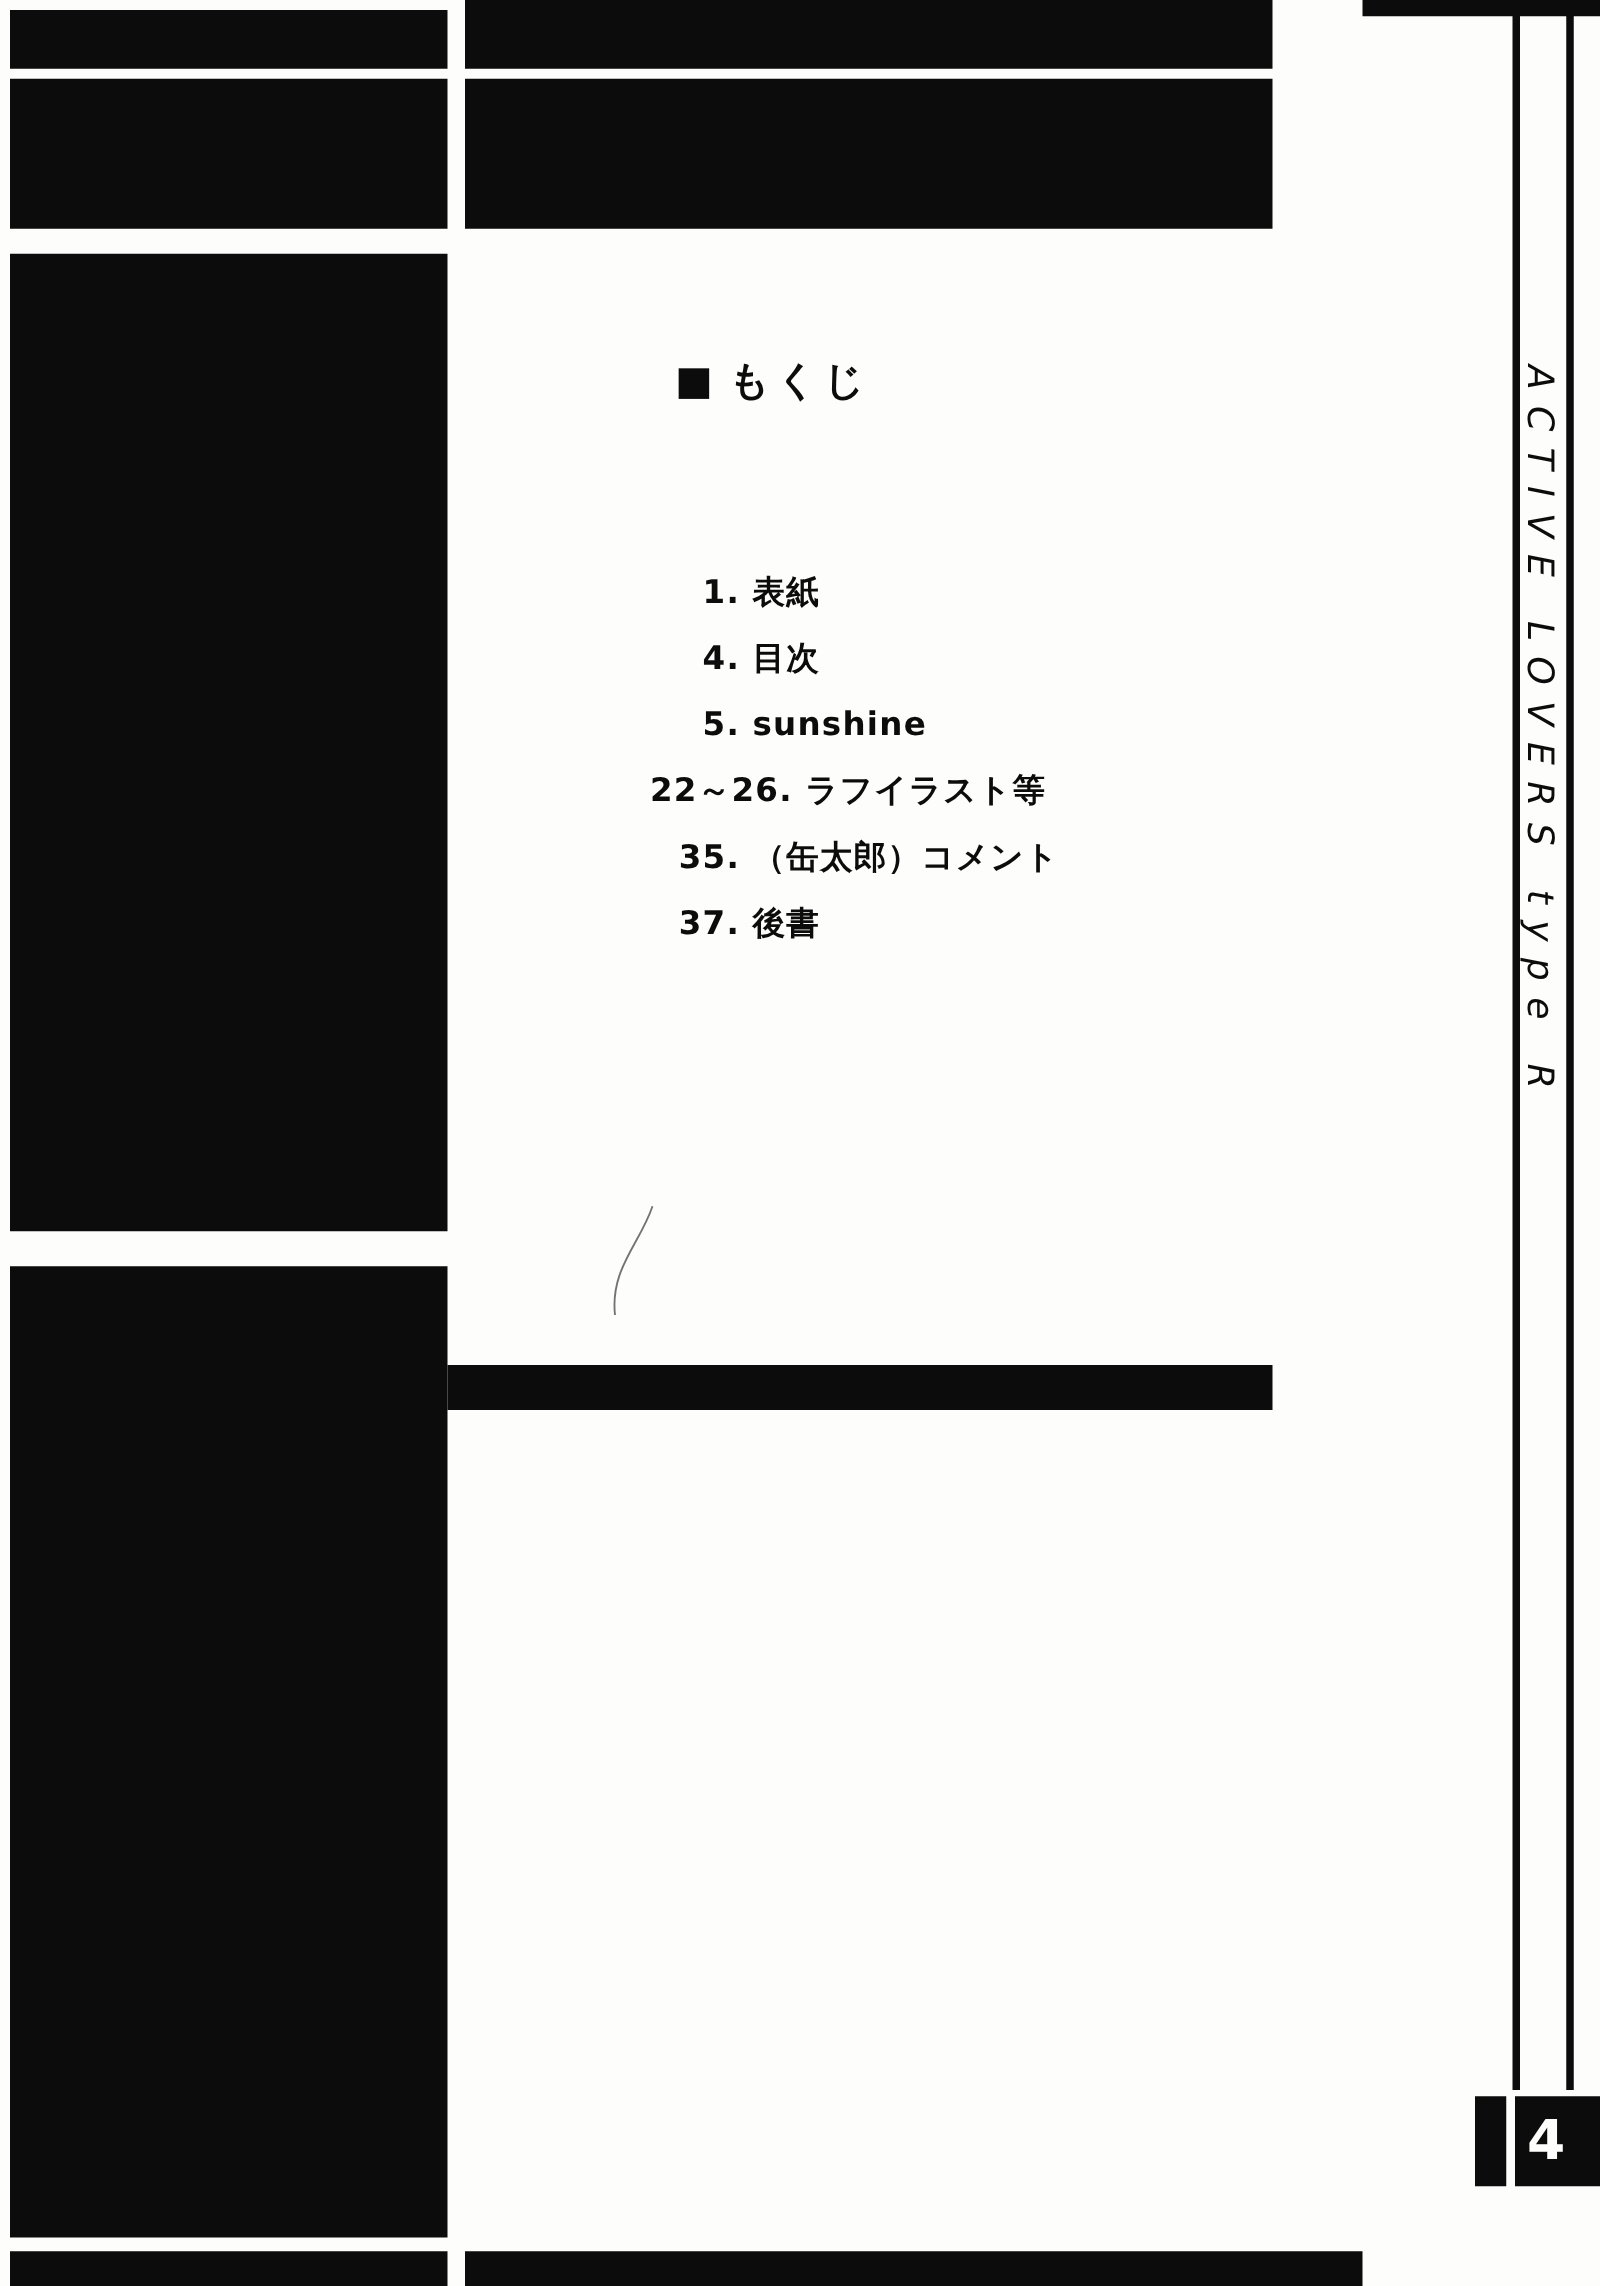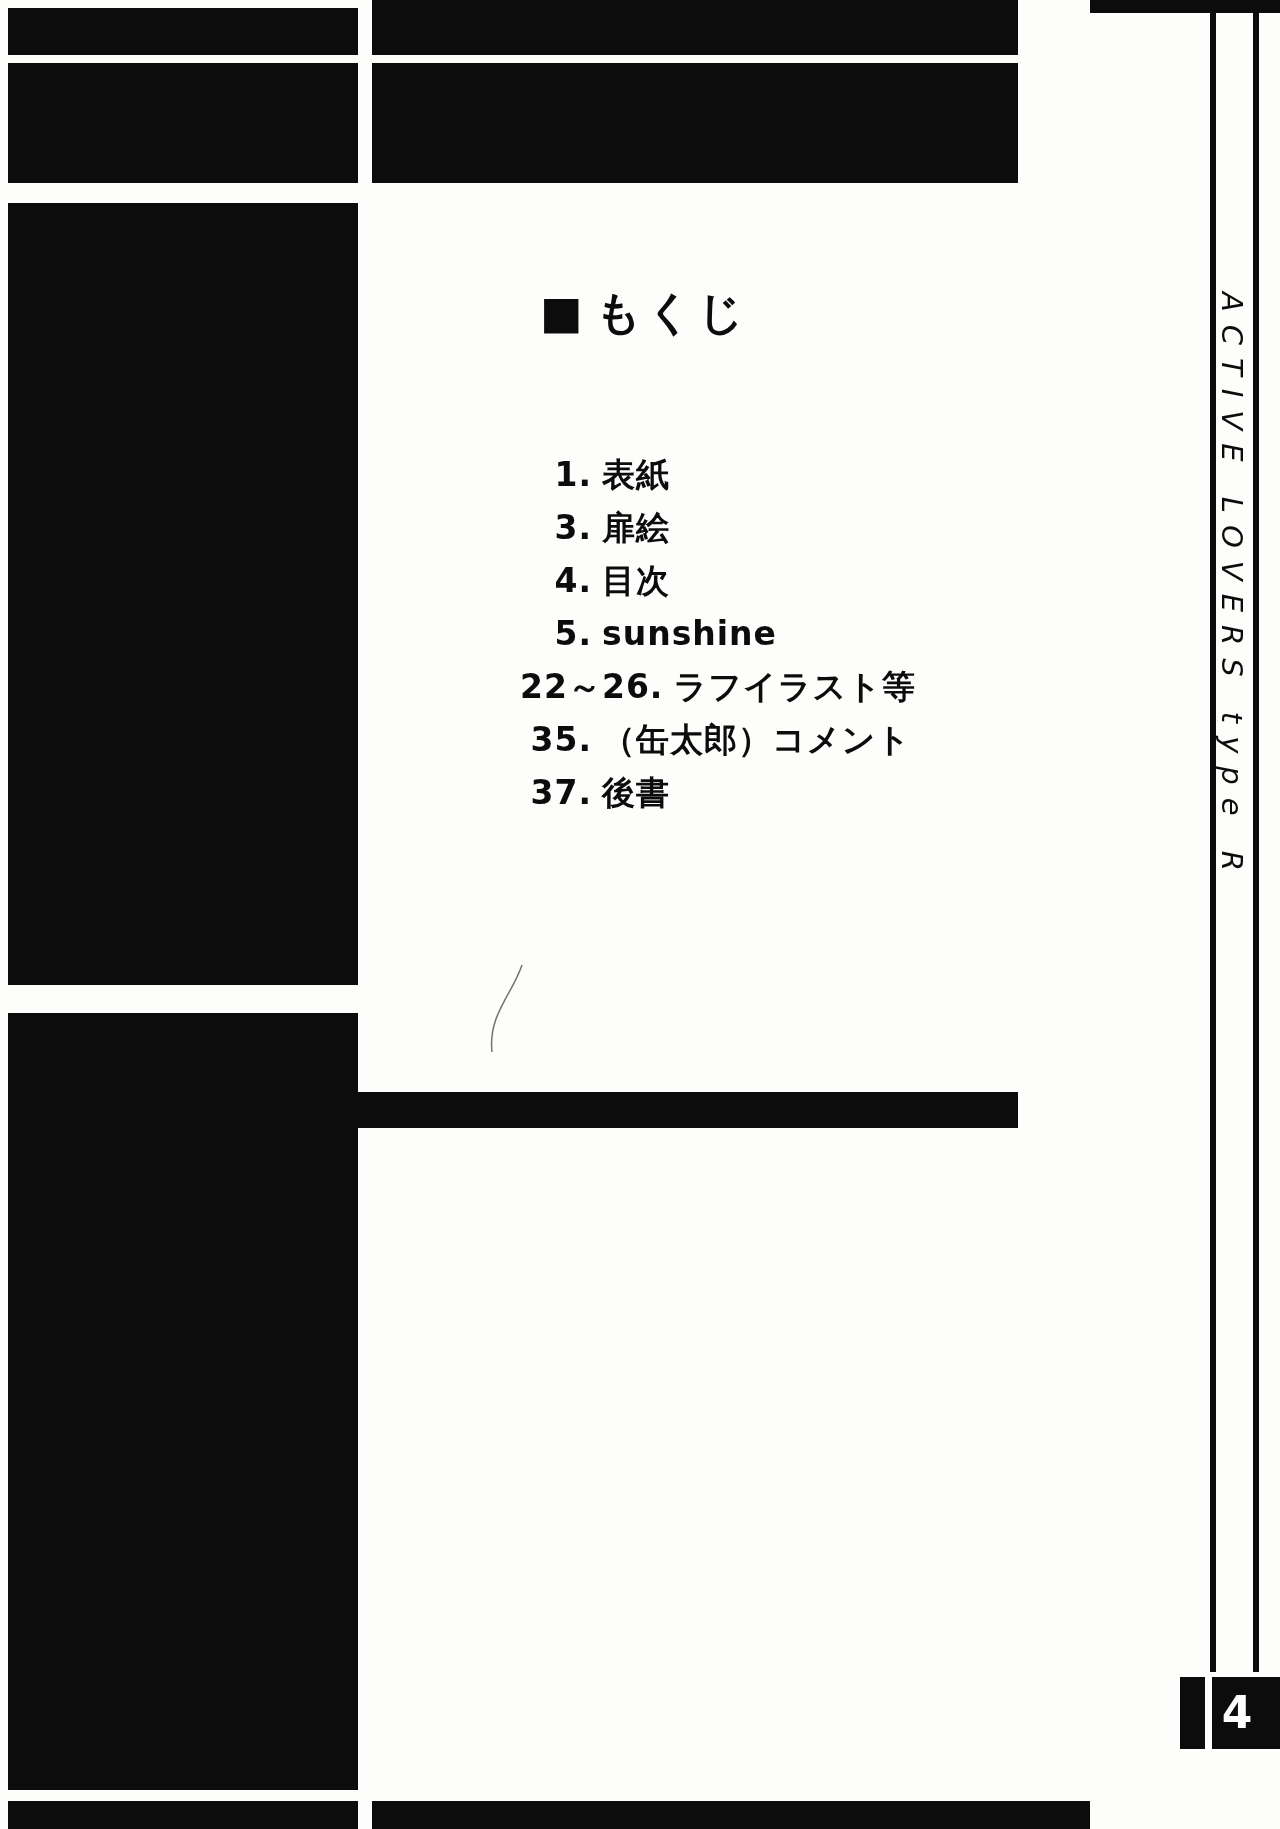"■ もくじ" .page-title { font-size: 45px -> 32px }
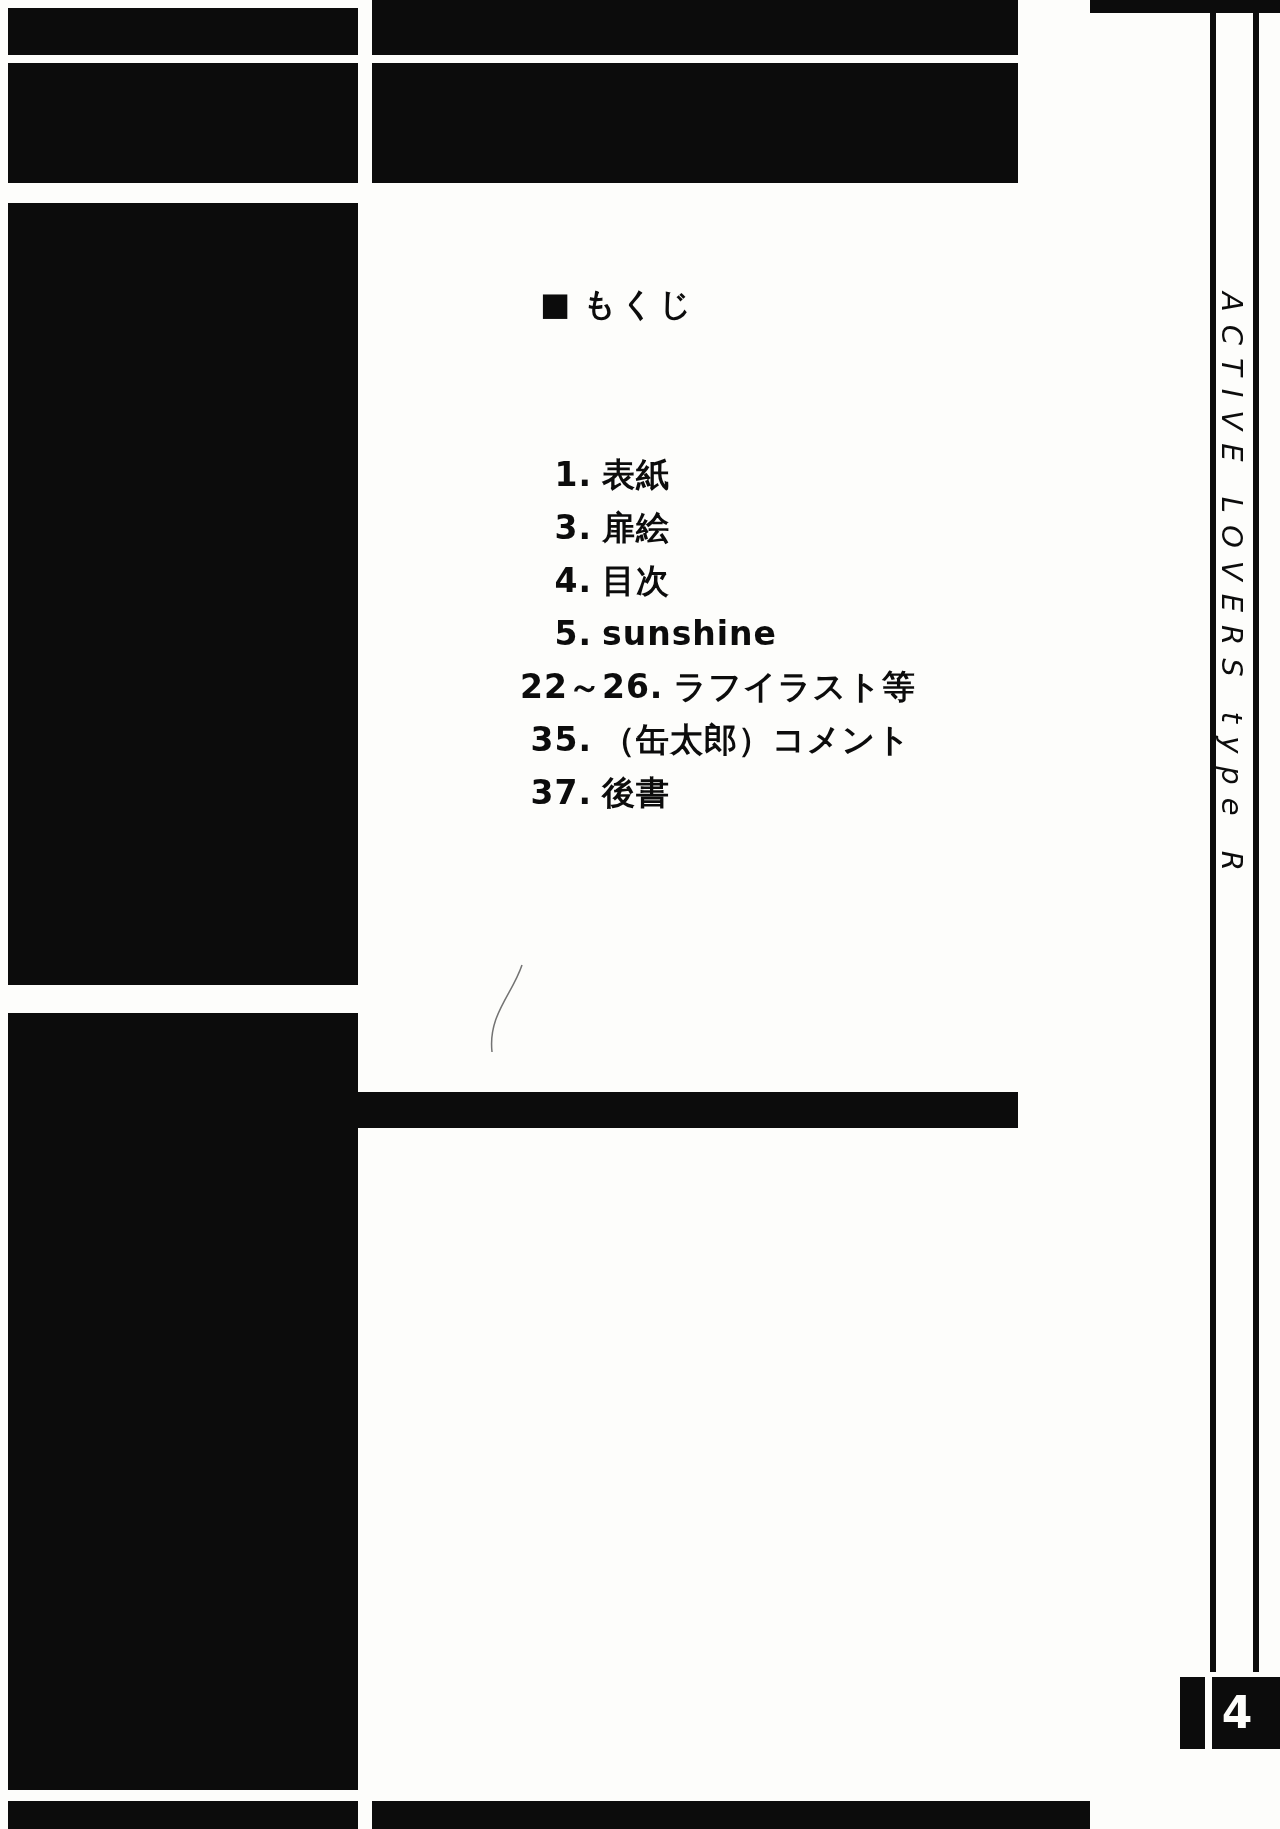"1. 表紙" .toc li { font-size: 33px -> 26px }
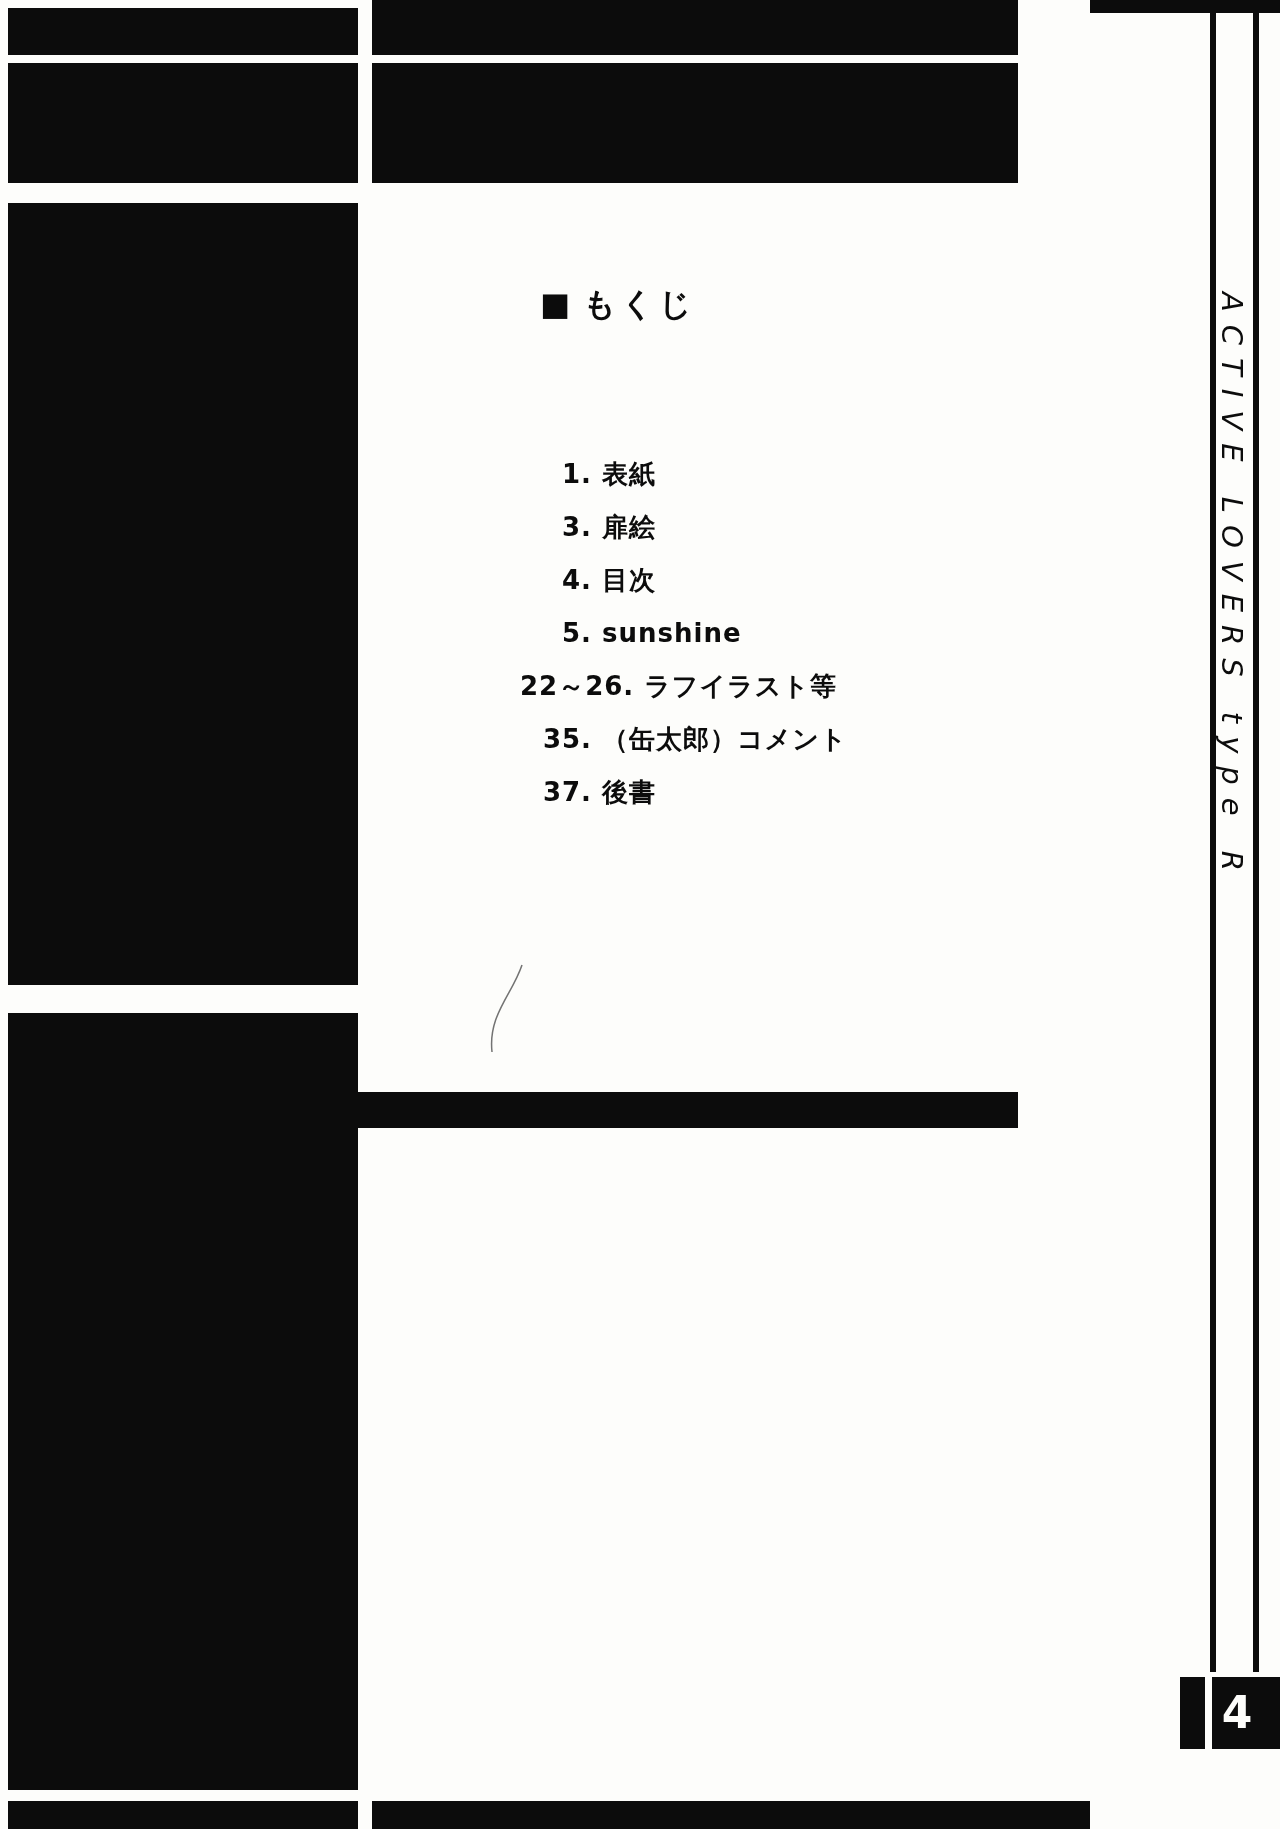"3. 扉絵" li { html: <li><span>3.</span><span>扉絵</span></li> -> none }
